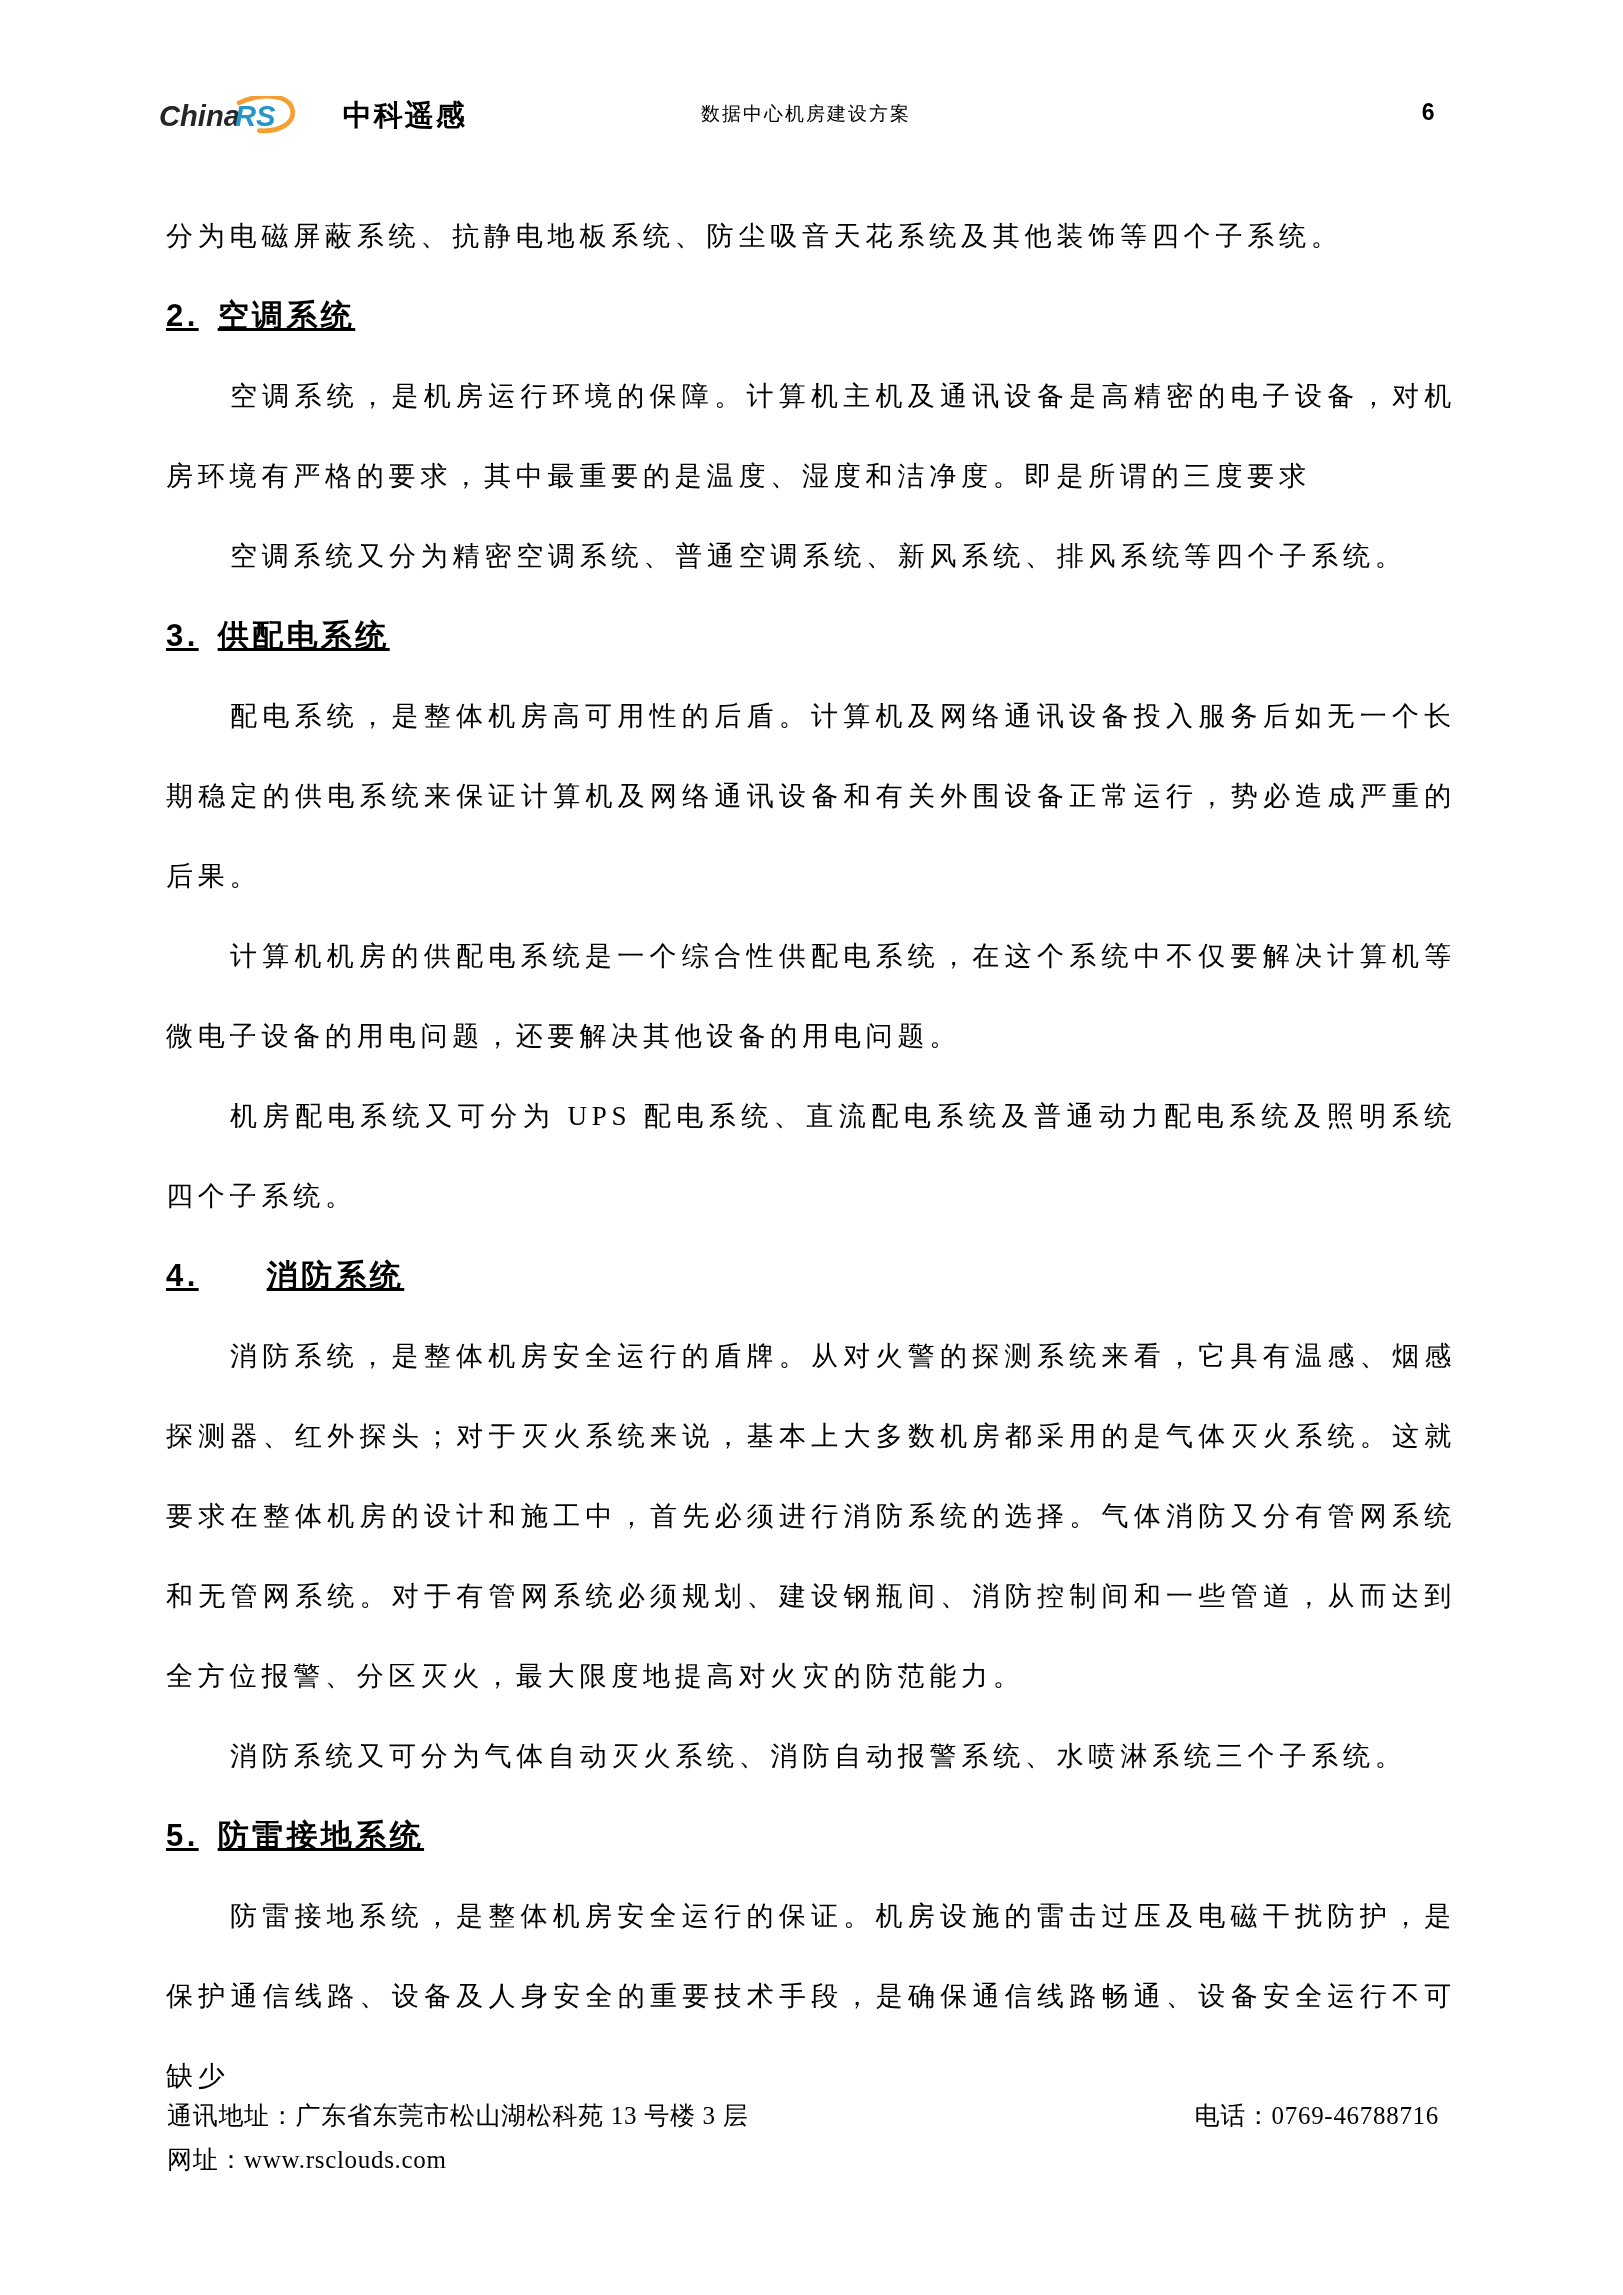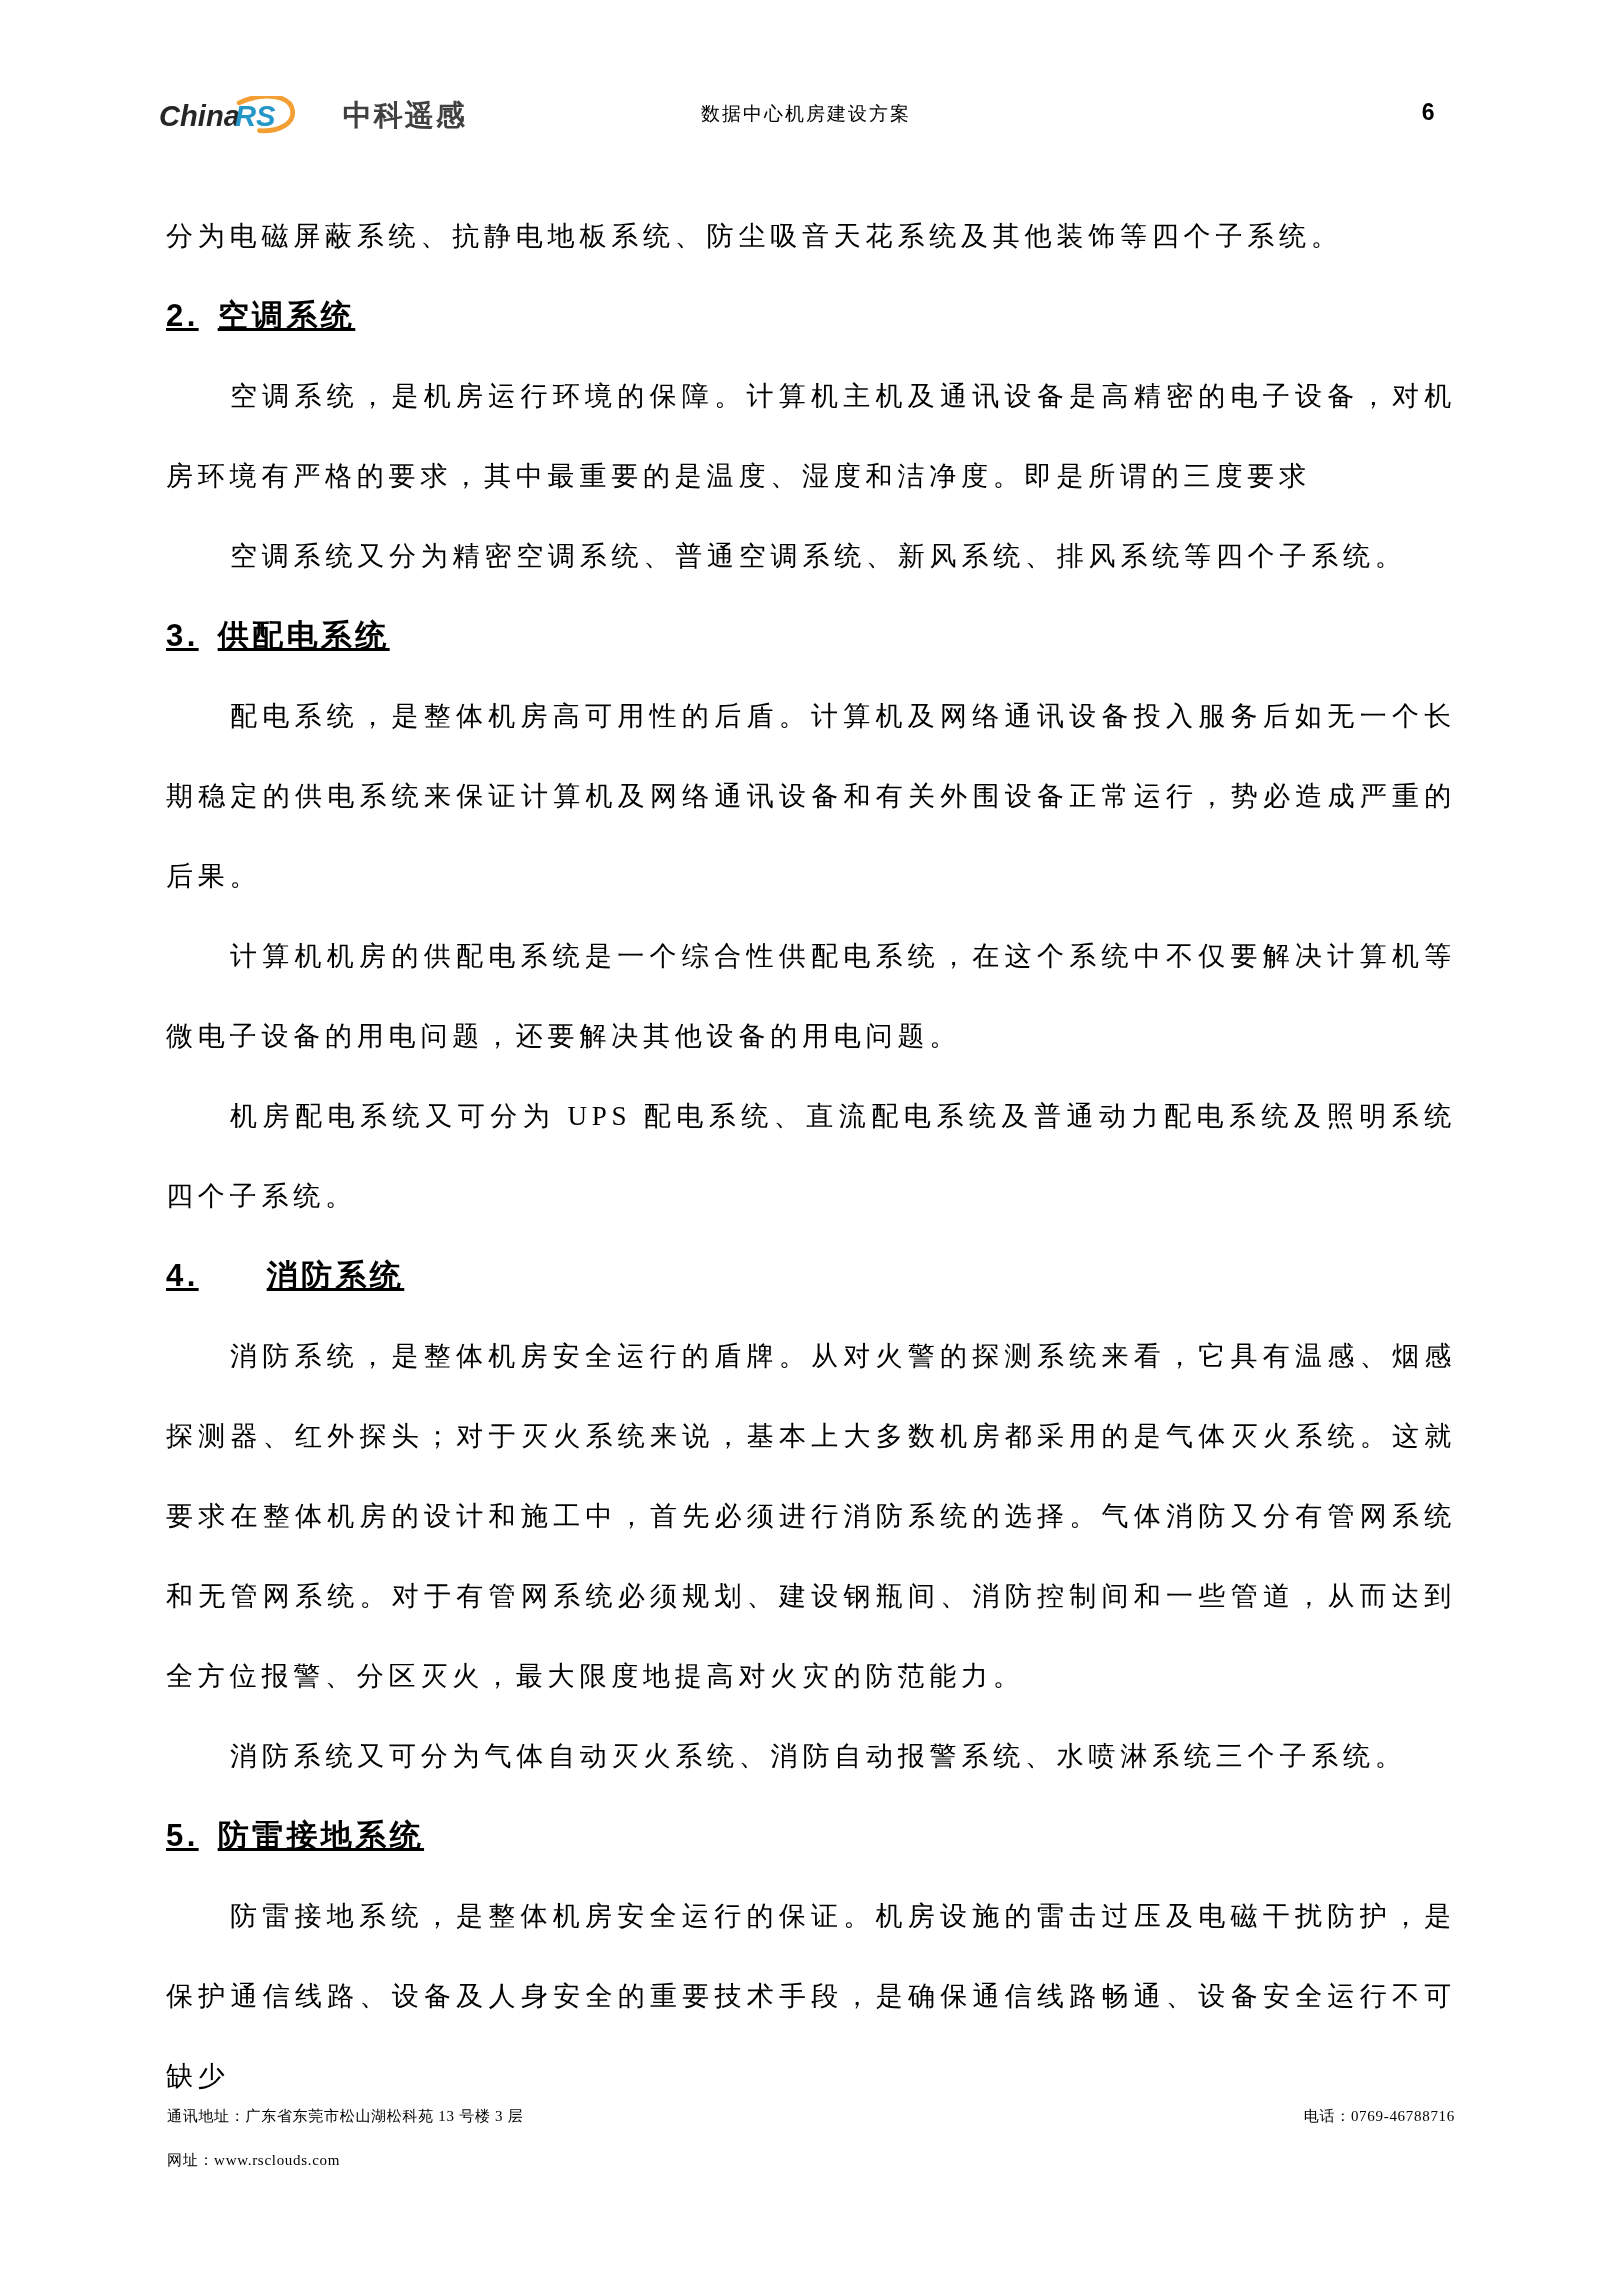"中科遥感" .logo-cn { color: #404040 -> #000000 }
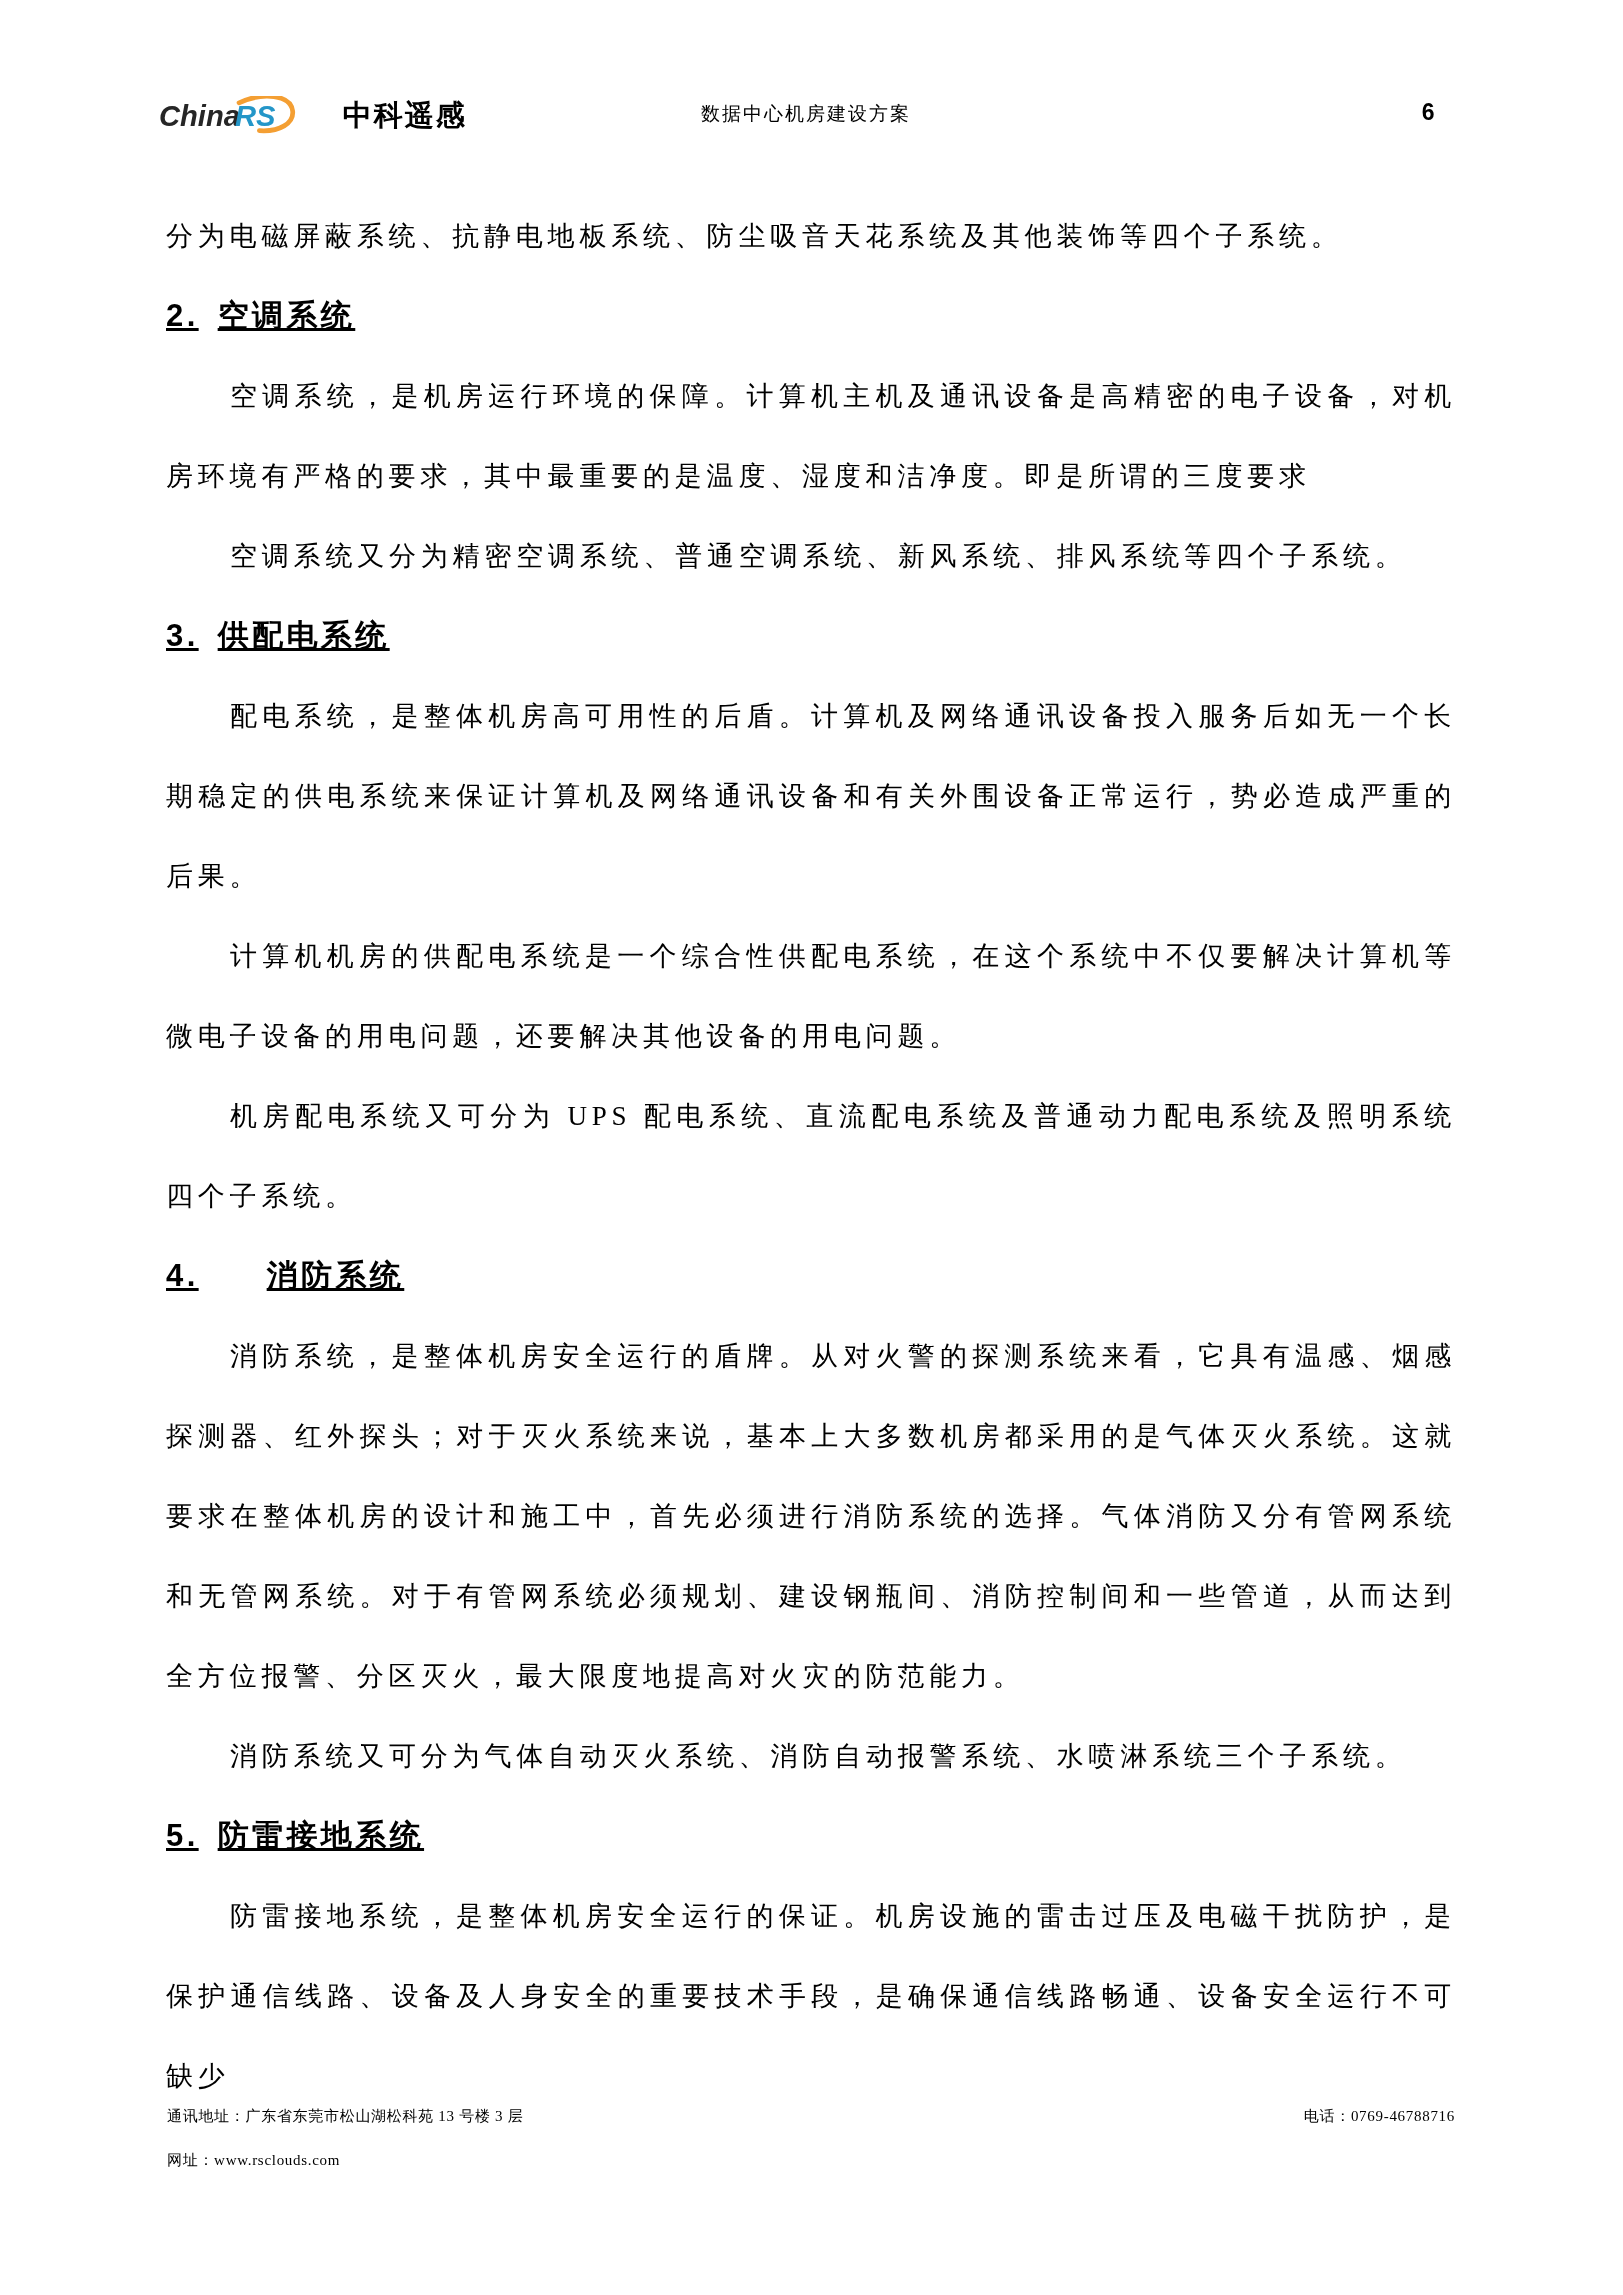"通讯地址：广东省东莞市松山湖松科苑 13 号楼 3 层" .footer { font-size: 15px -> 25px; right: 168px -> 184px }
